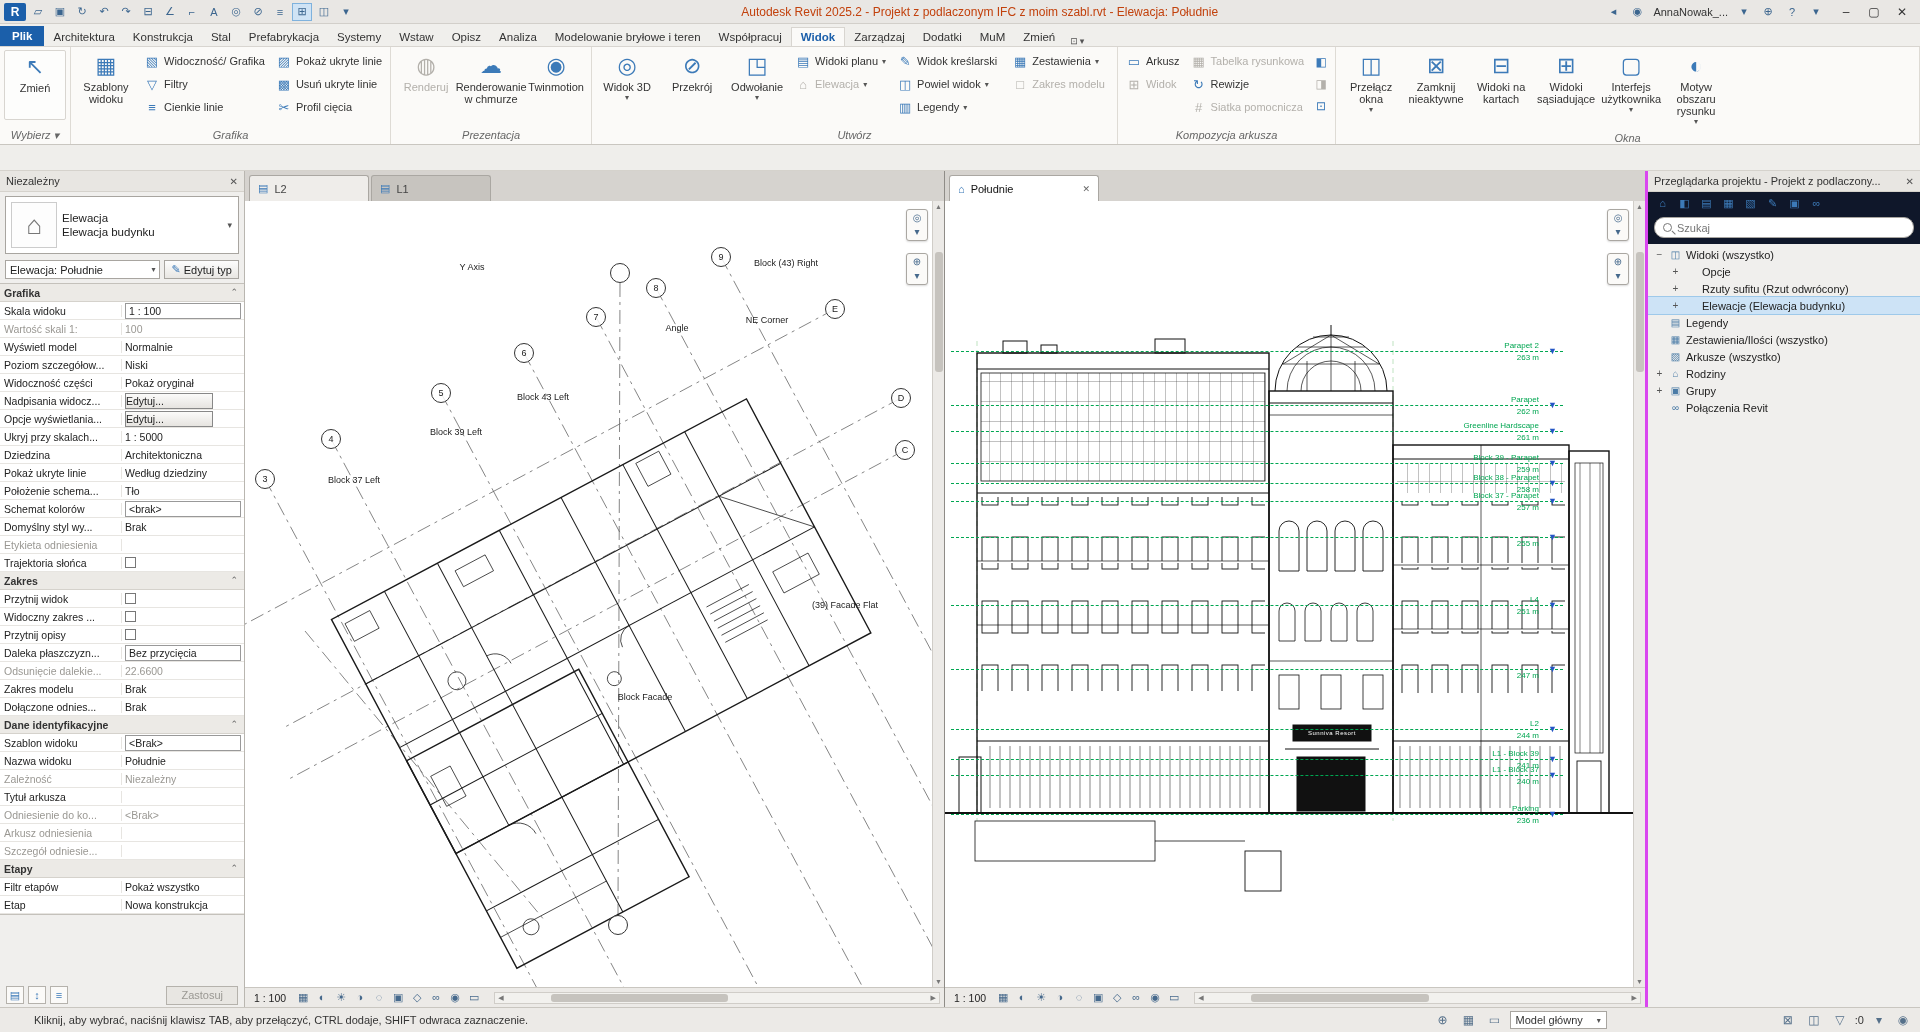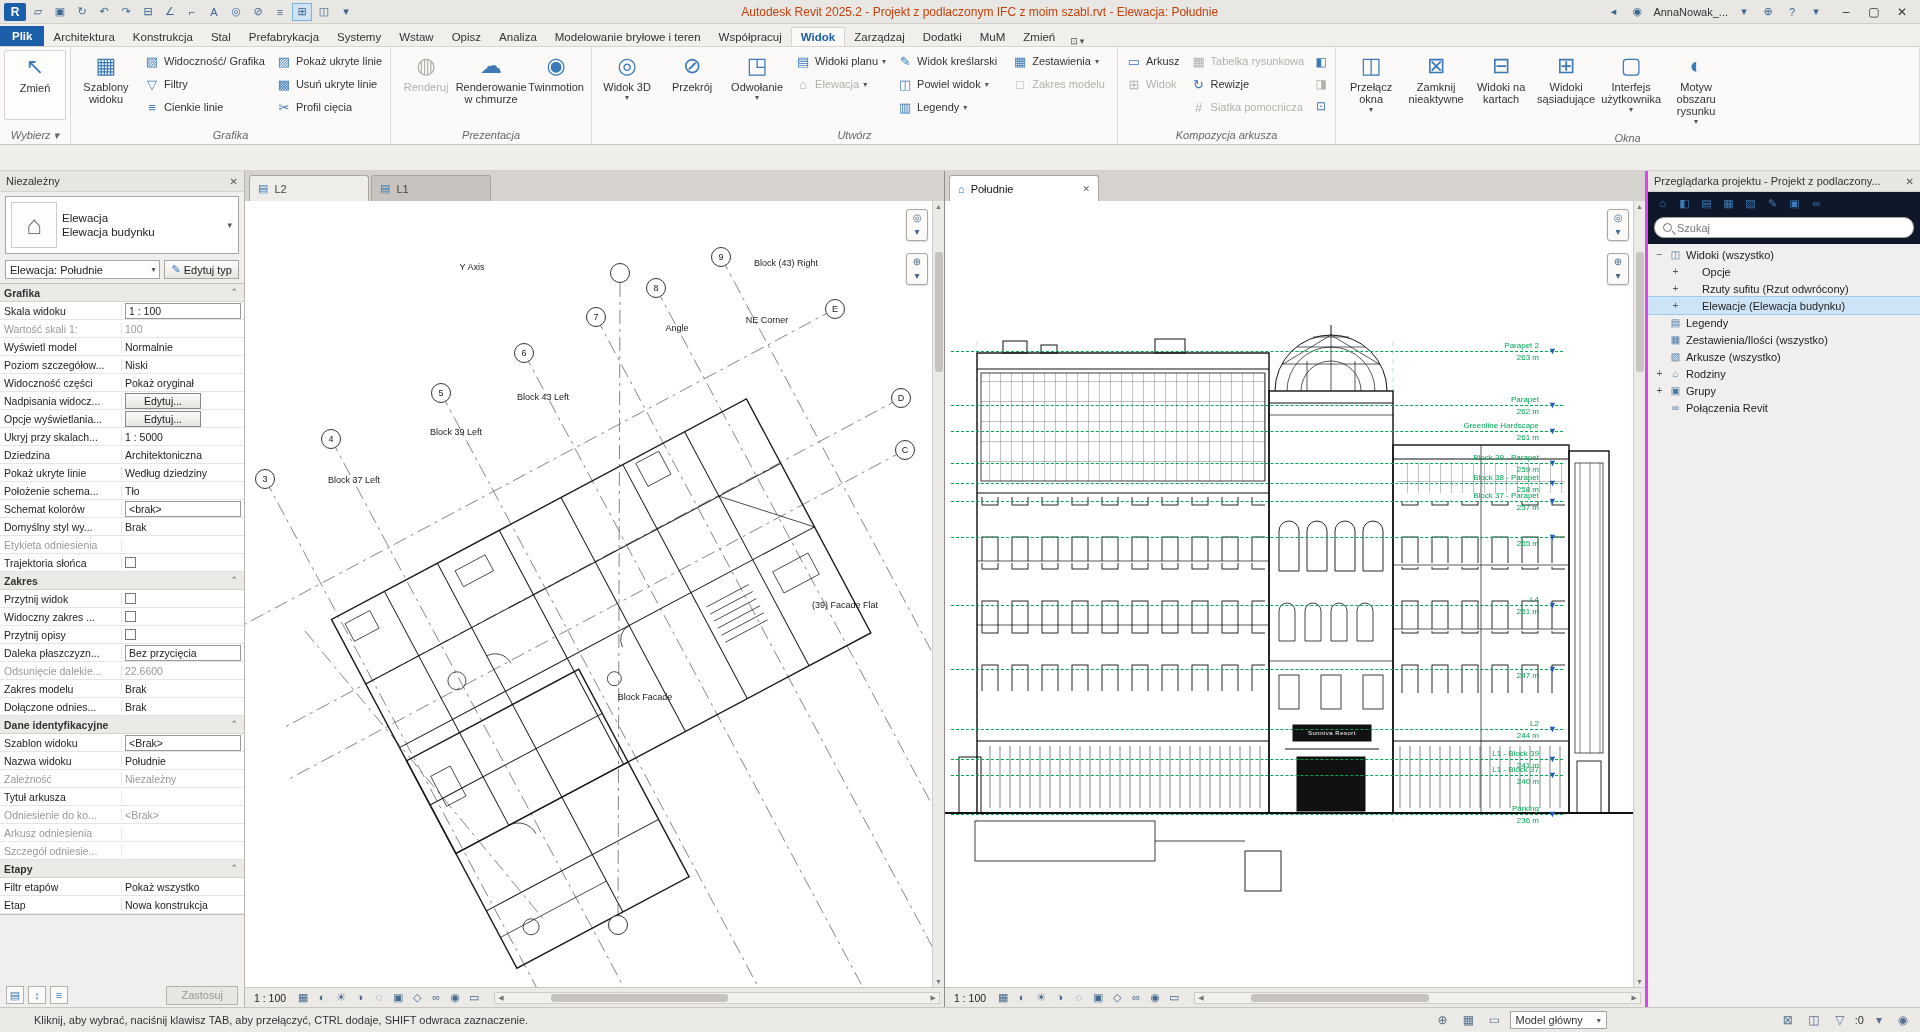"Edytuj..." .prop-row.vt-btn .val-text { text-align: center -> left; width: 76px -> 88px }
